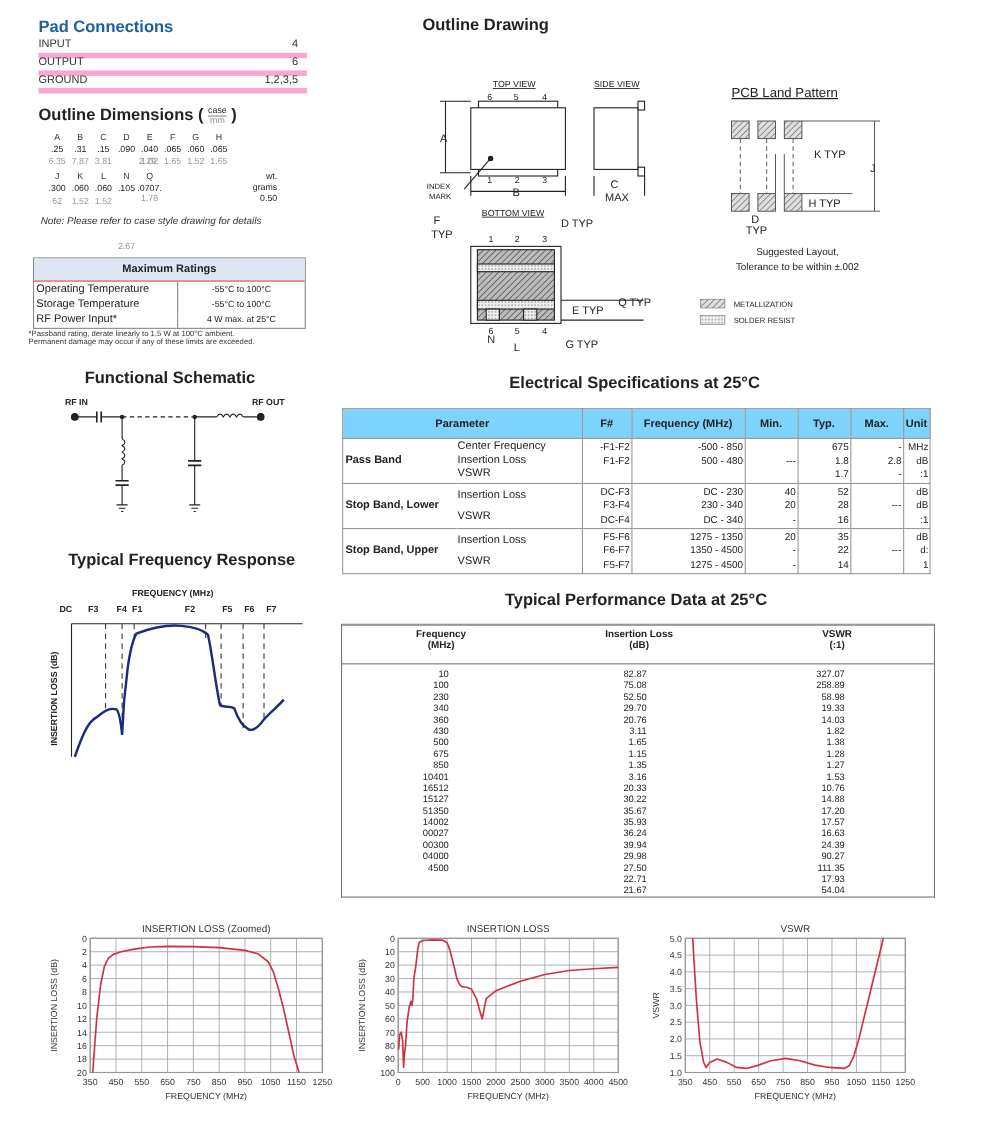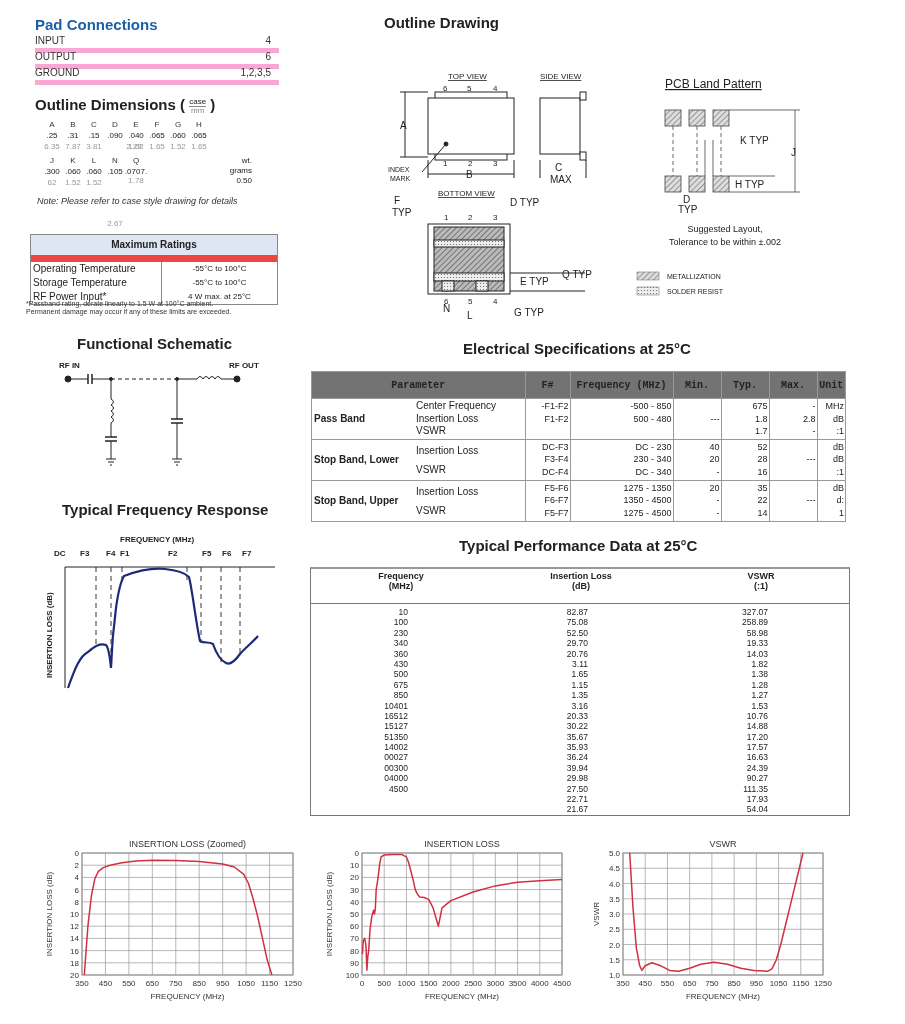"Maximum Ratings" #maxr .head { border-bottom: 7px solid #ef4444 -> 1px solid #ef4444 }
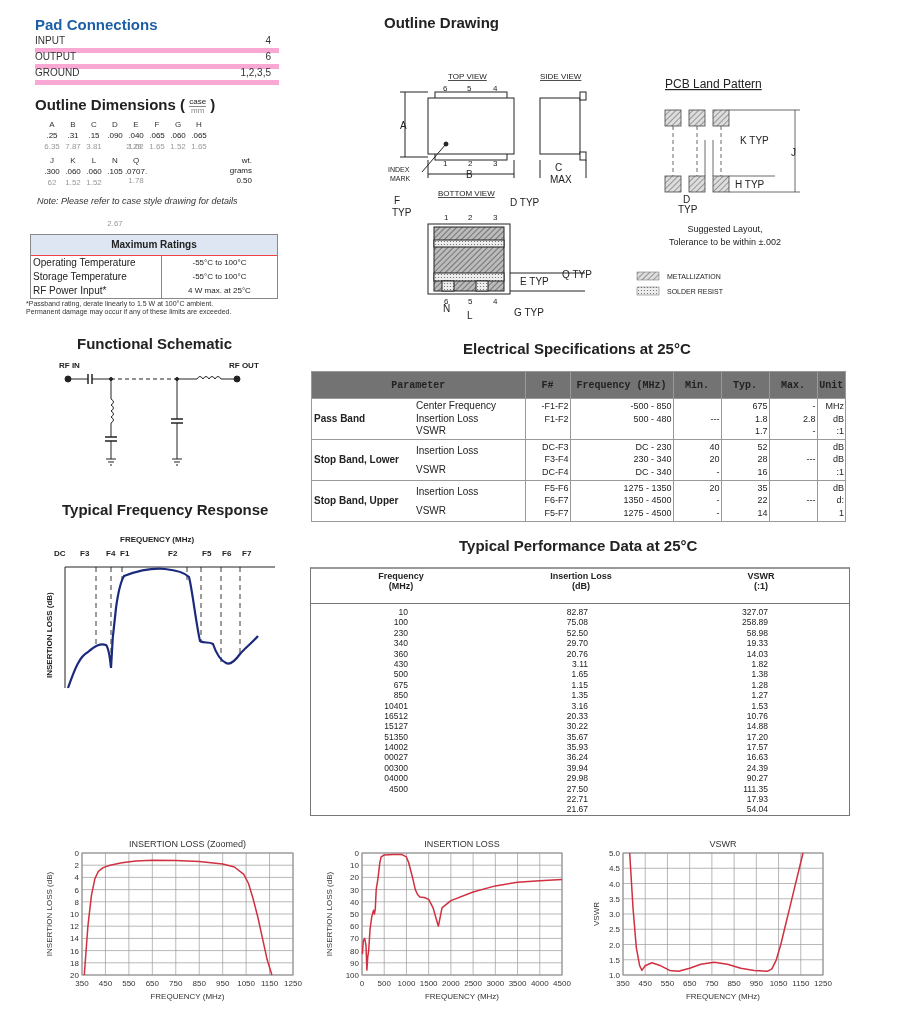"Parameter" table.spec th { background: #737373 -> #7dd3fc; font-family: Liberation Mono, monospace -> none }
